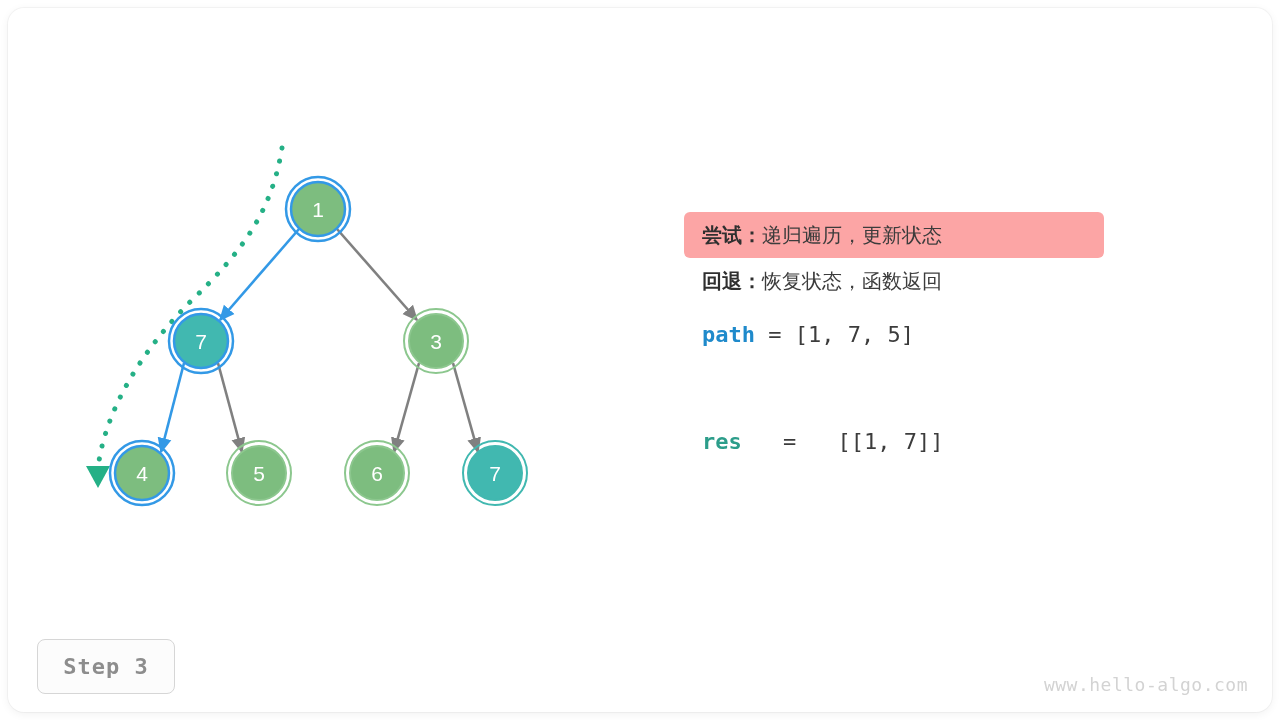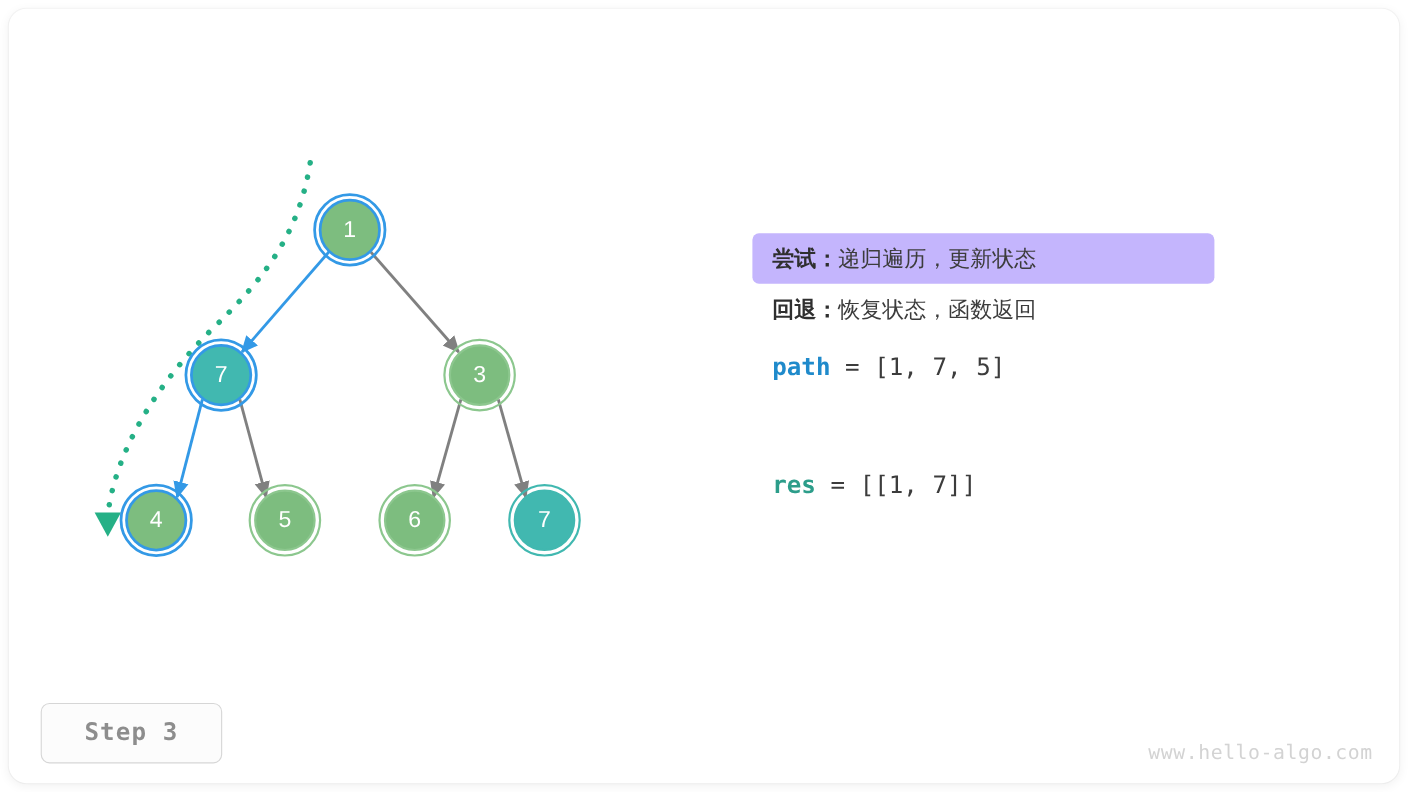"尝试：" .stmt-row.highlight { background: #c4b5fd -> #fca5a5 }
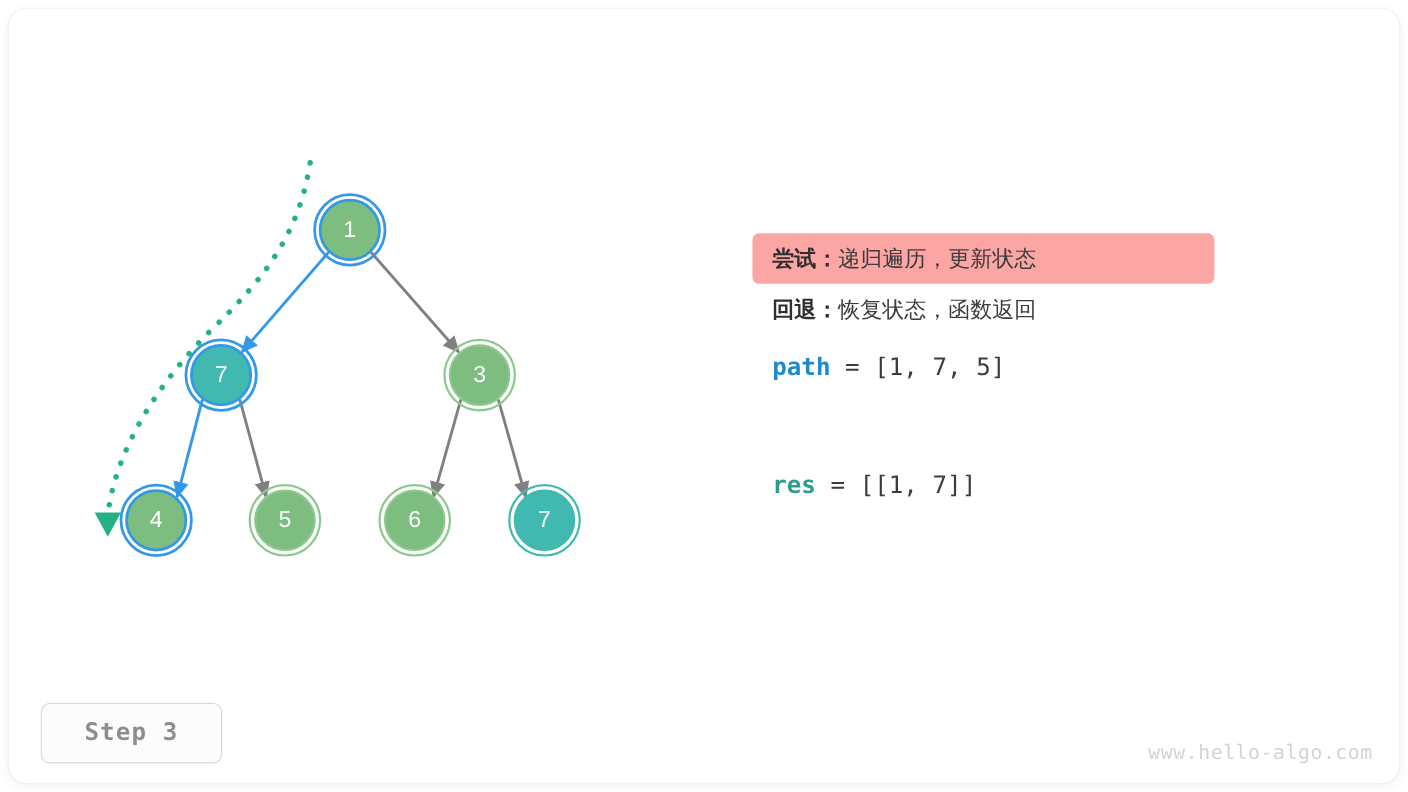"res" #res-row { gap: none -> 28px }
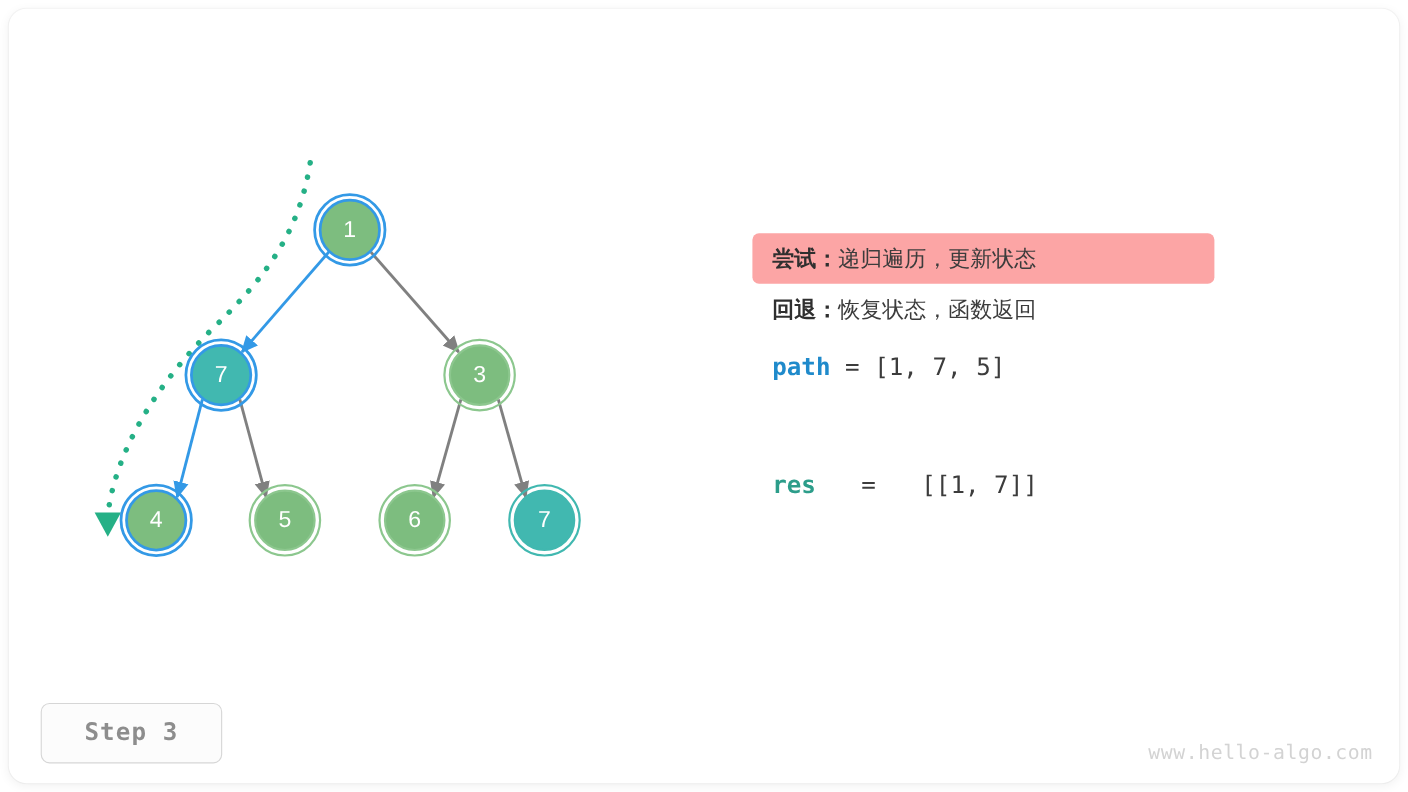"Step 3" #step-badge { width: 165px -> 138px }
